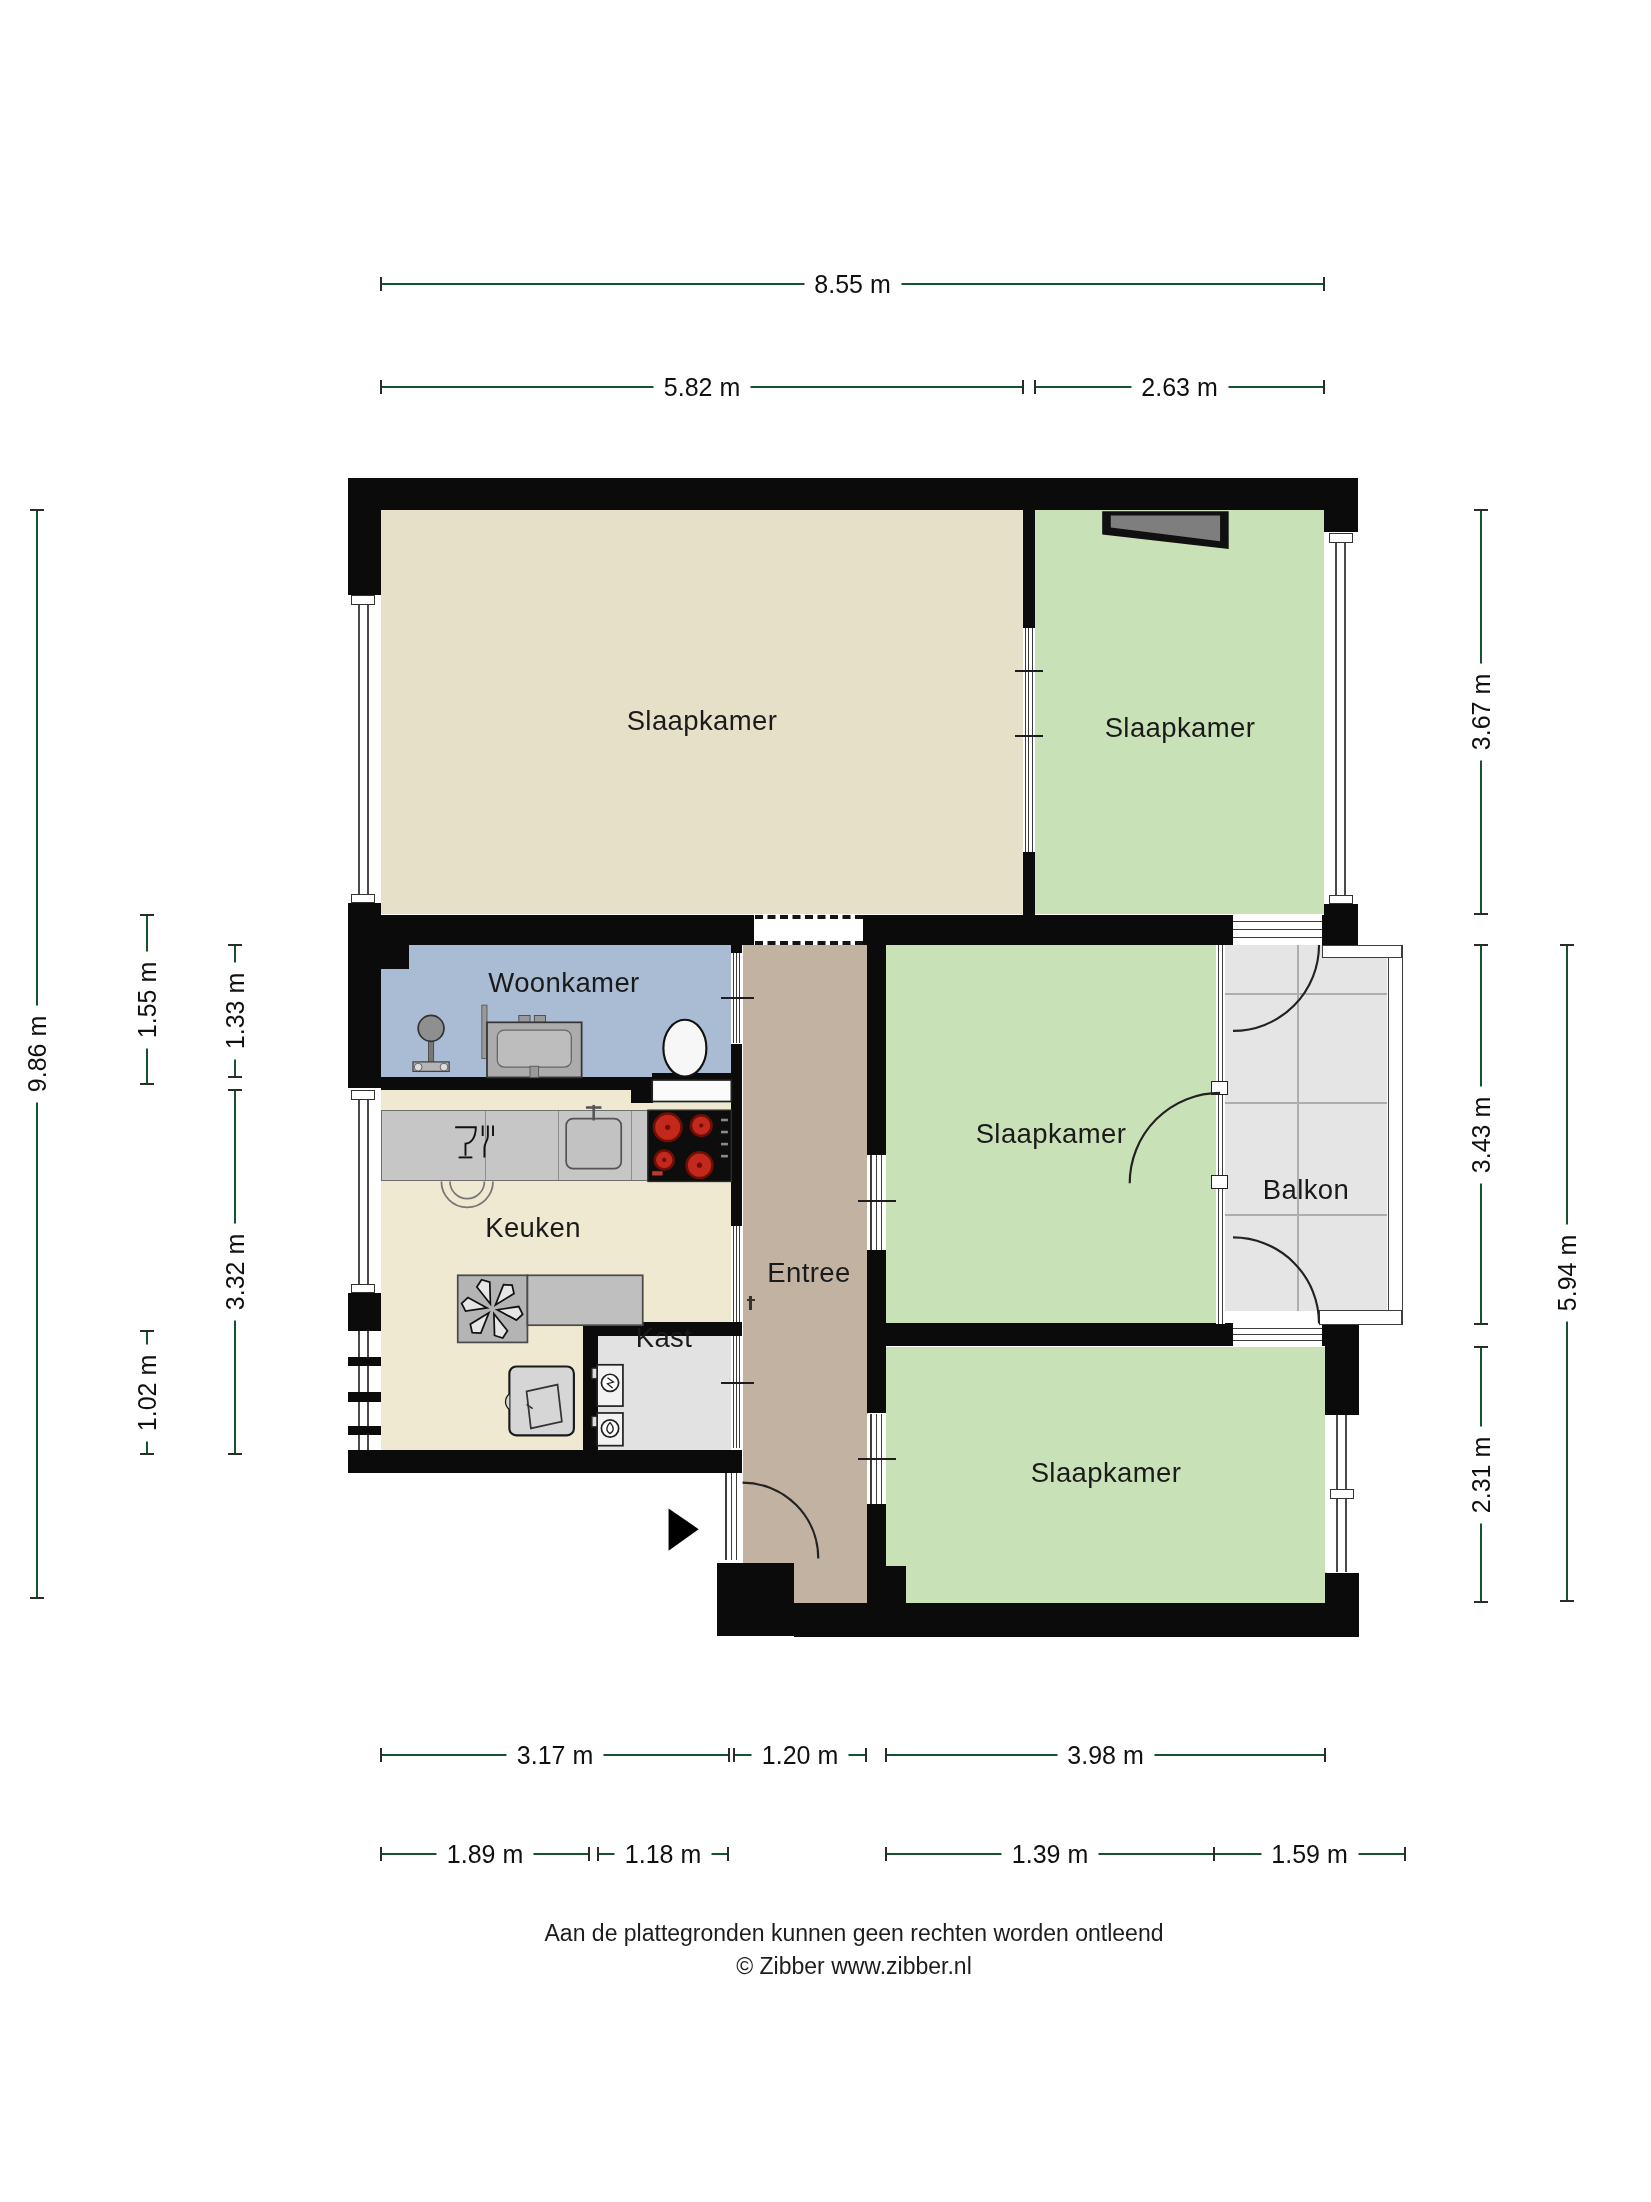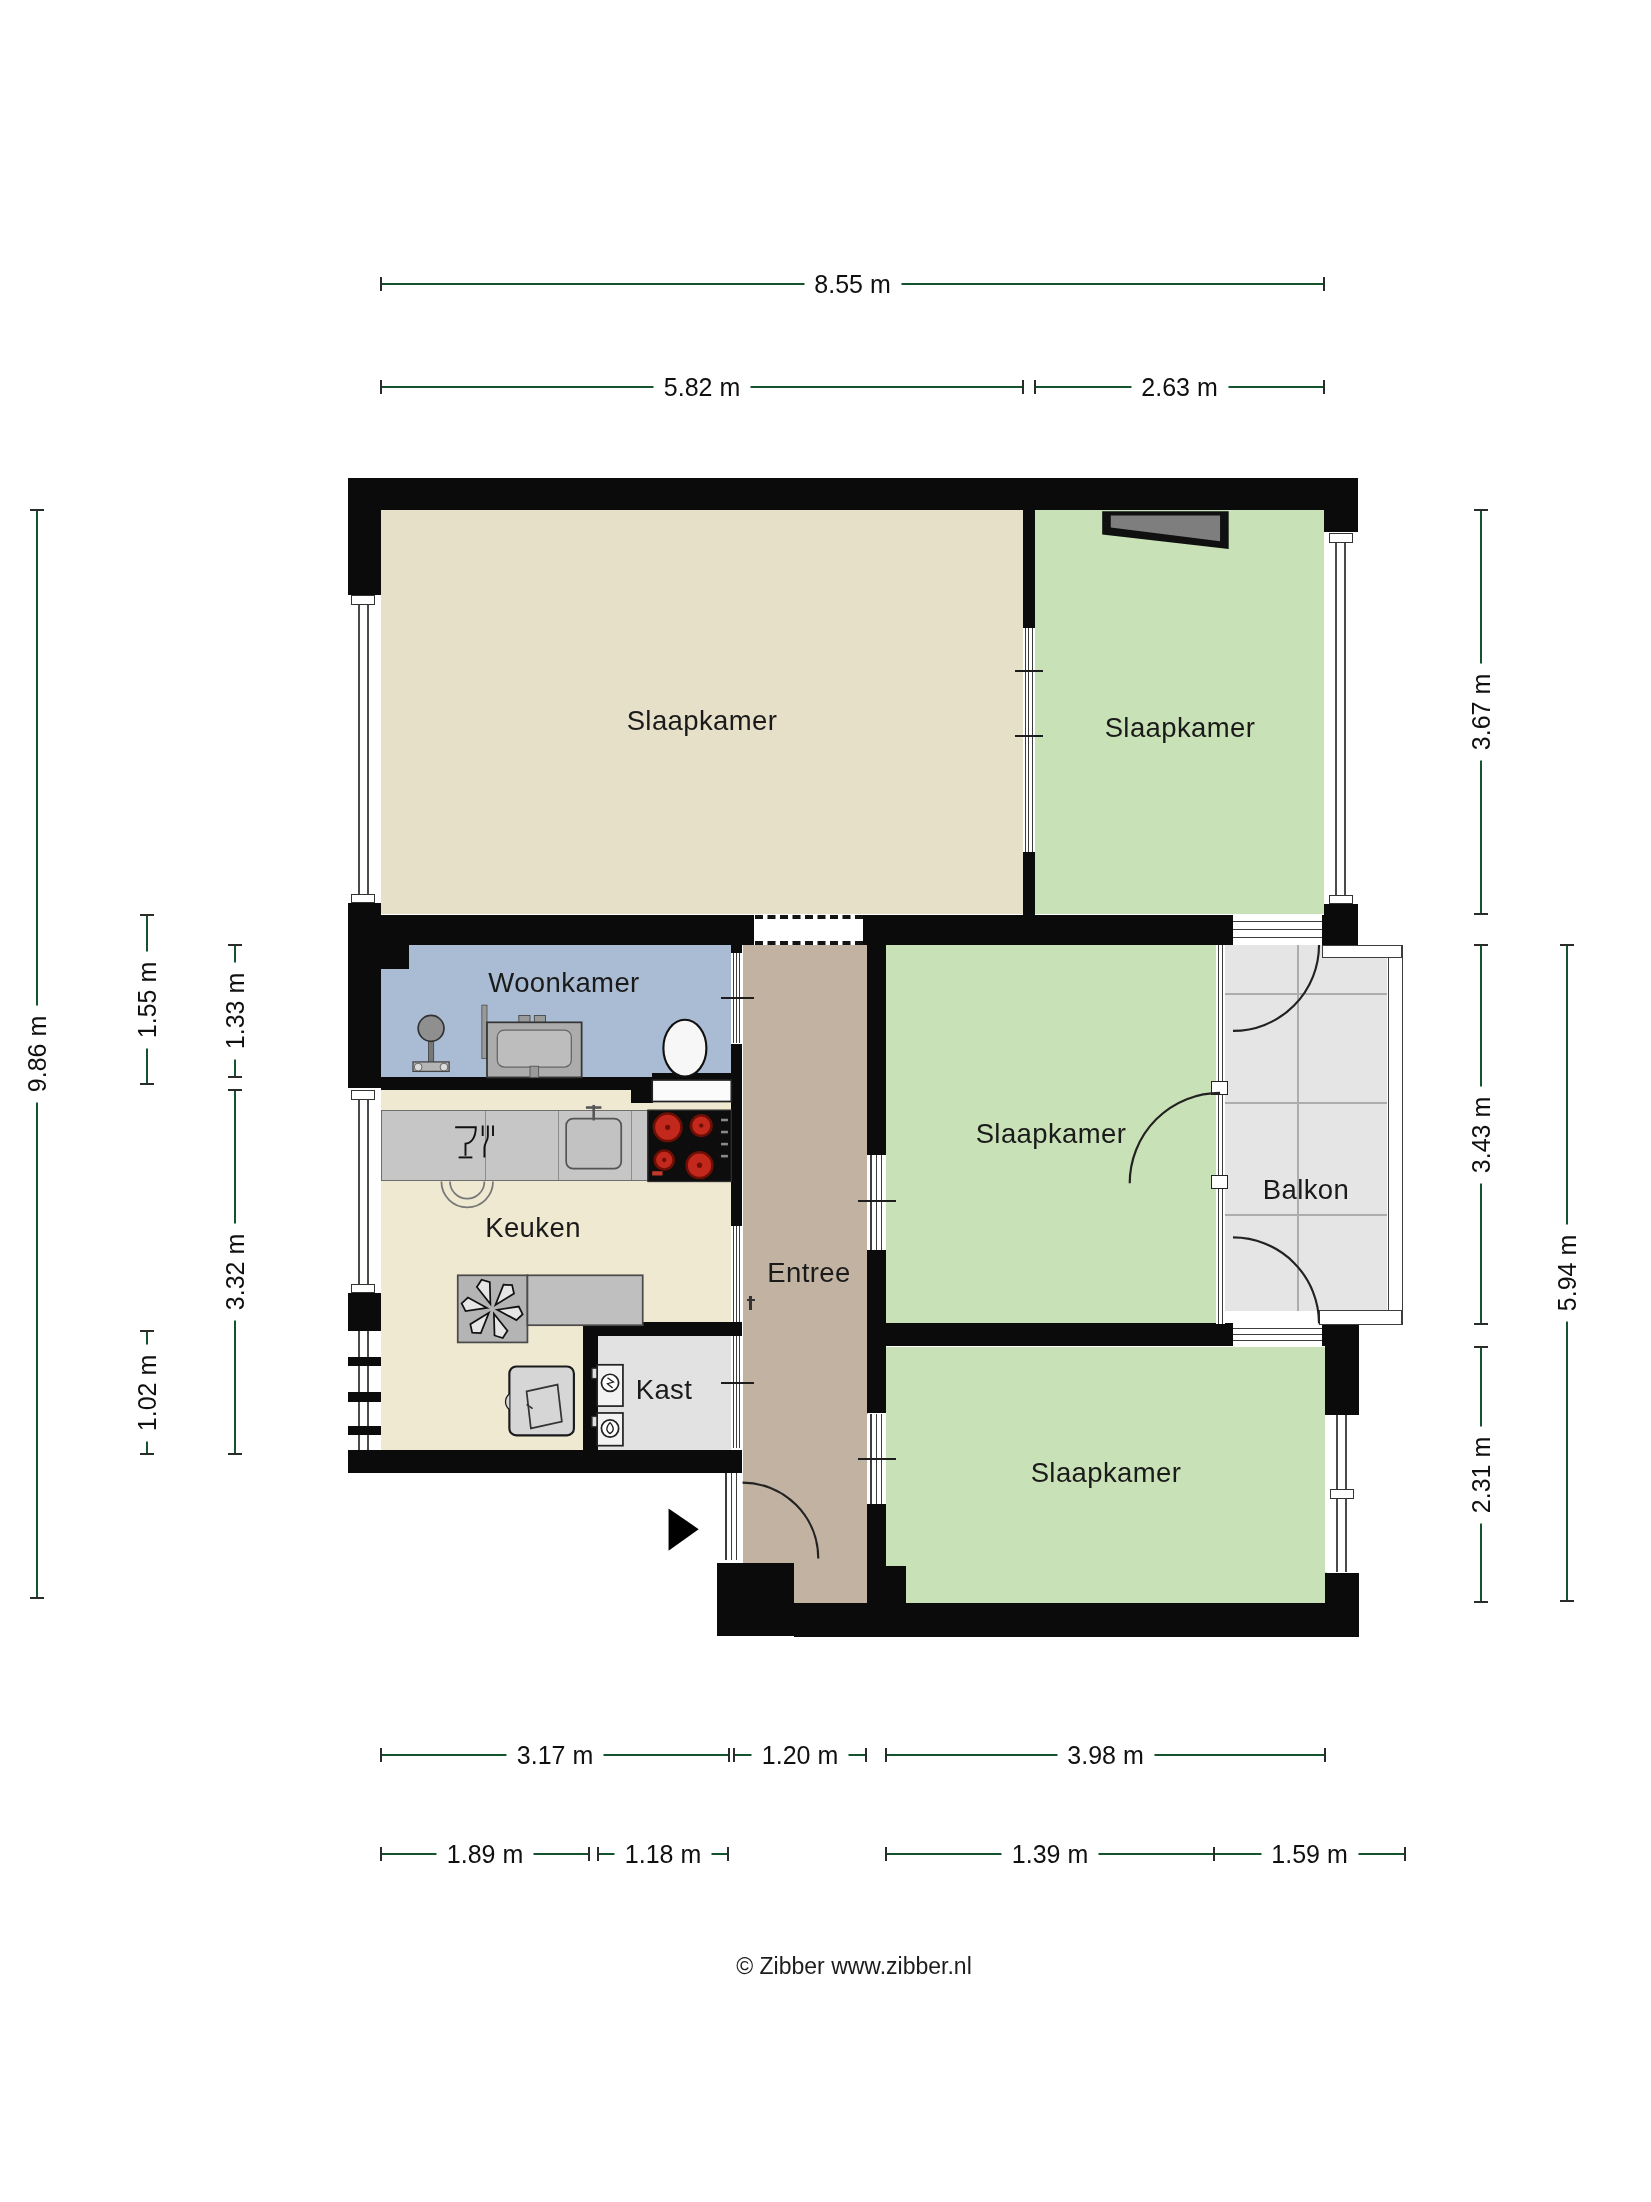"Kast" div.rlabel { top: 1390px -> 1338px }
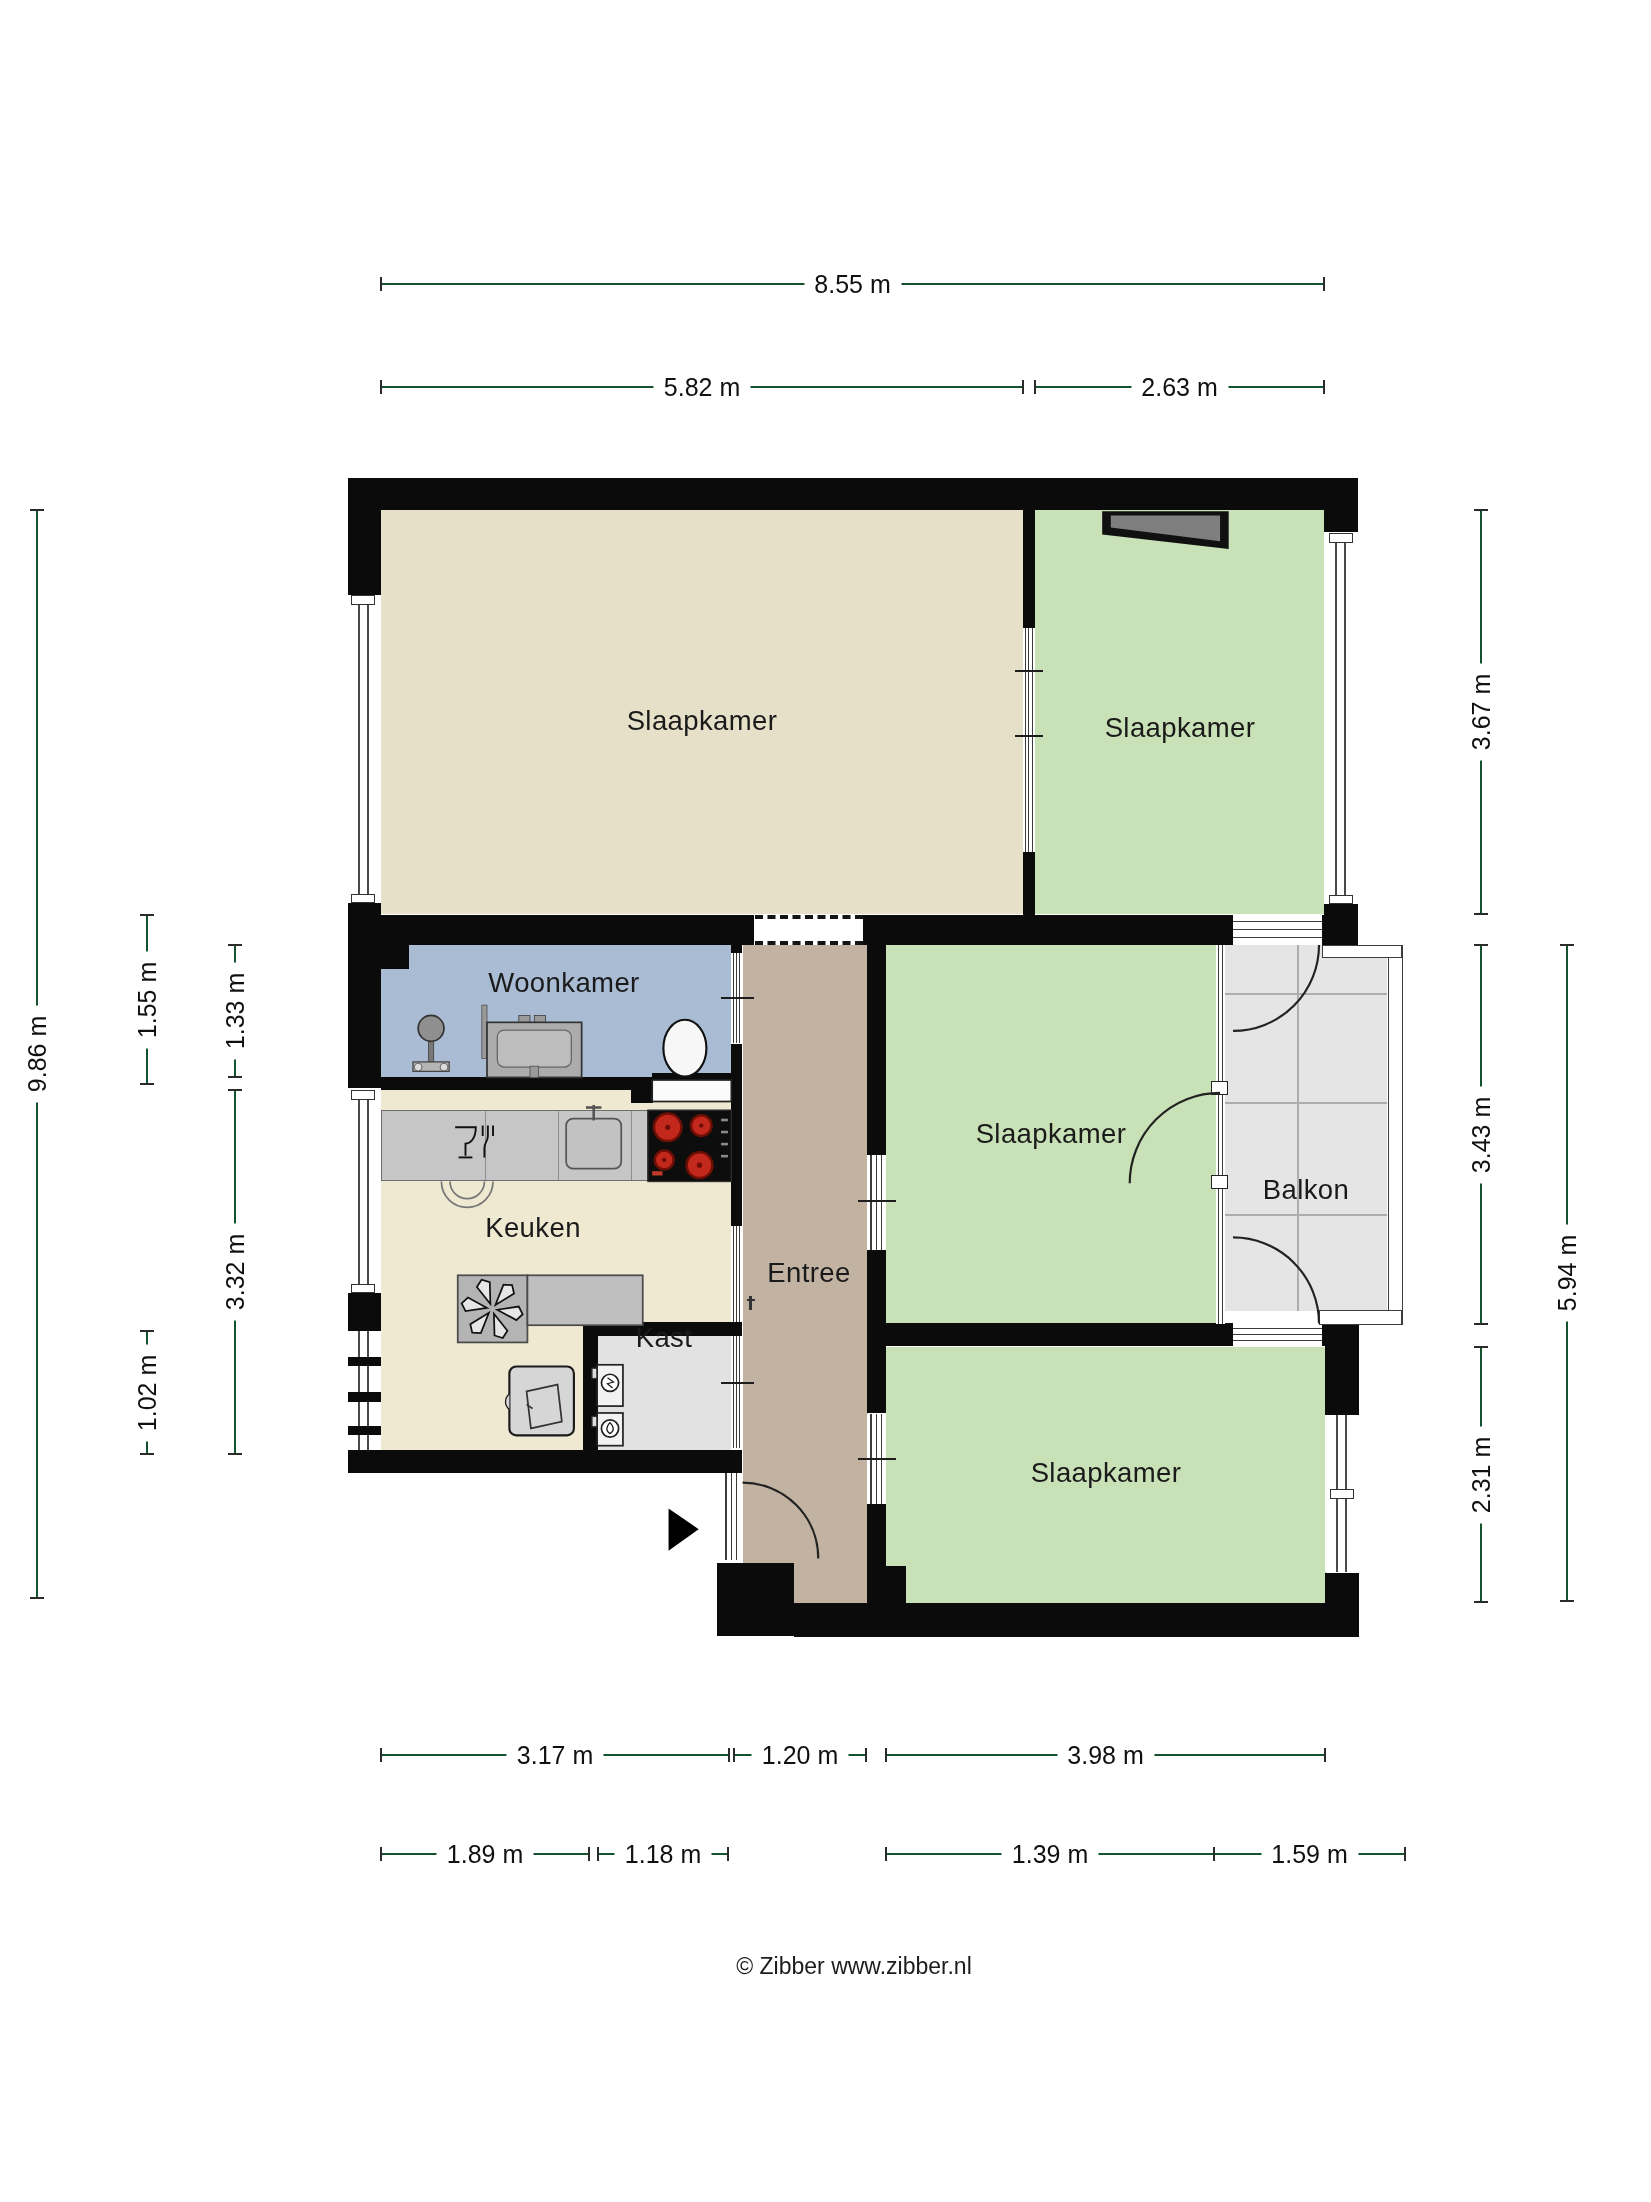"Aan de plattegronden kunnen geen" div.footer { html: none -> <div>Aan de plattegronden kunnen geen rechten worden ontleend</div> }
